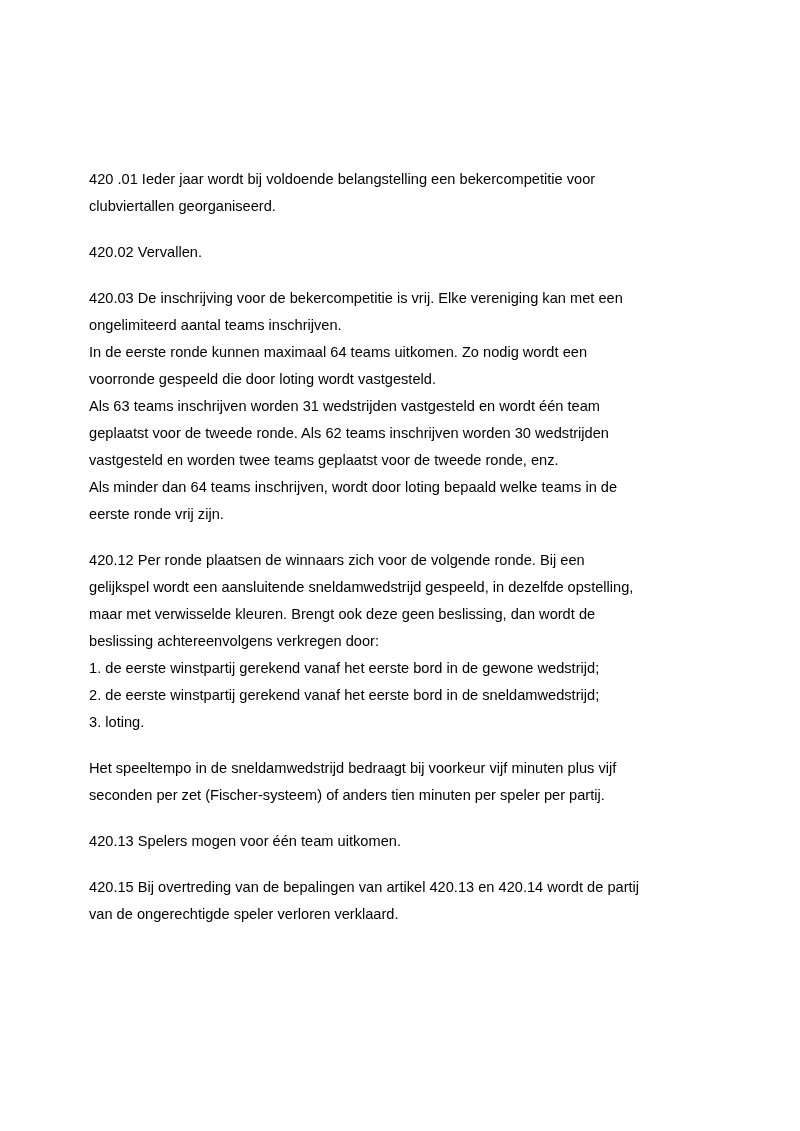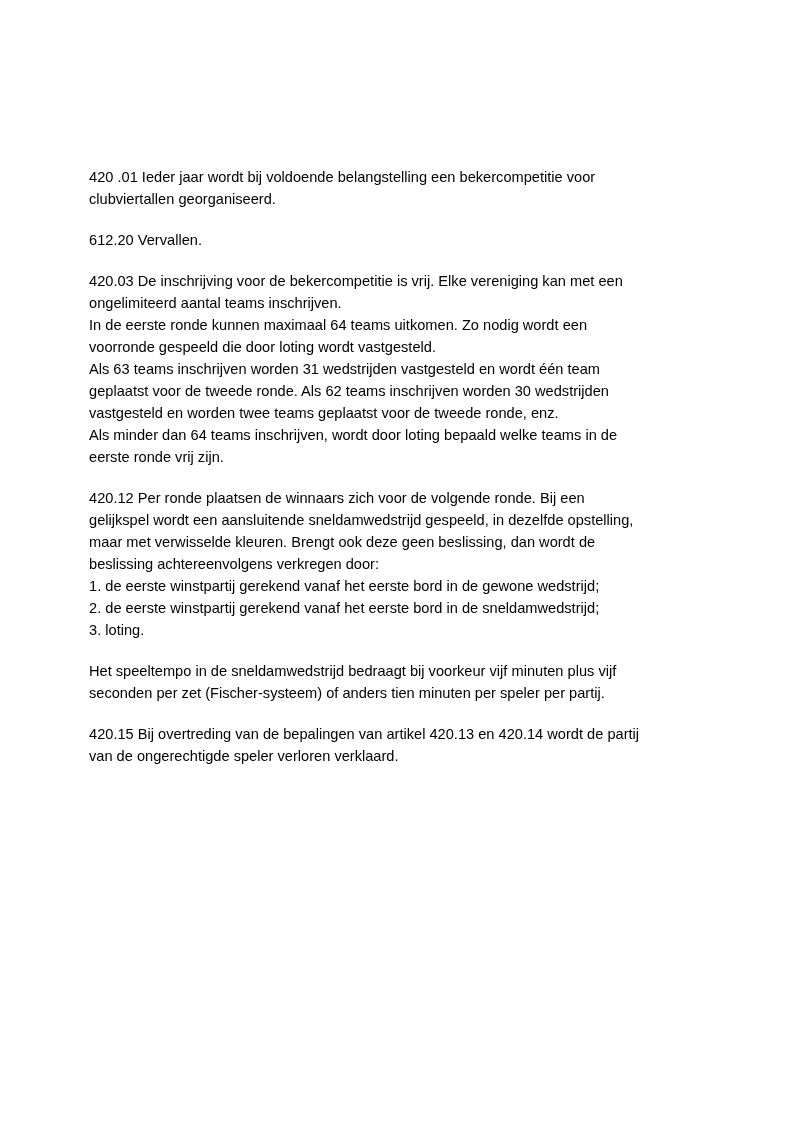"420 .01 Ieder jaar wordt" .para { line-height: 22px -> 27px }
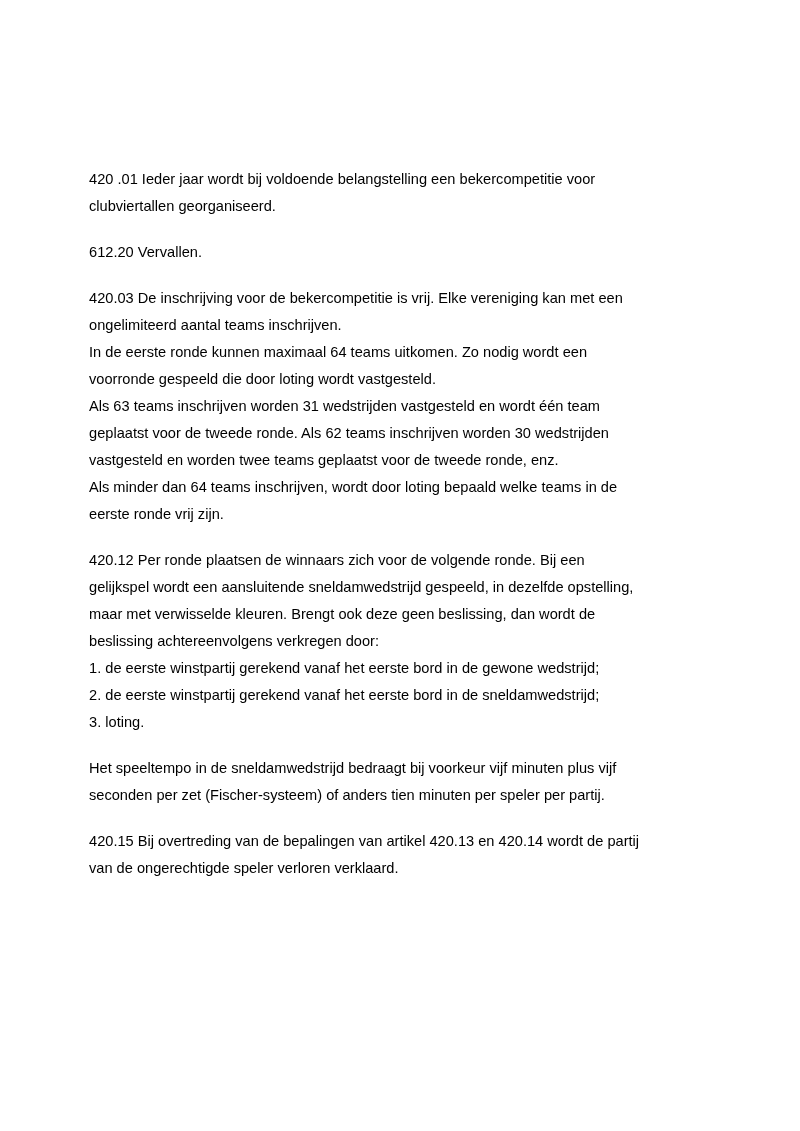"612.20 Vervallen." p.para { text: 612.20 -> 420.02 }
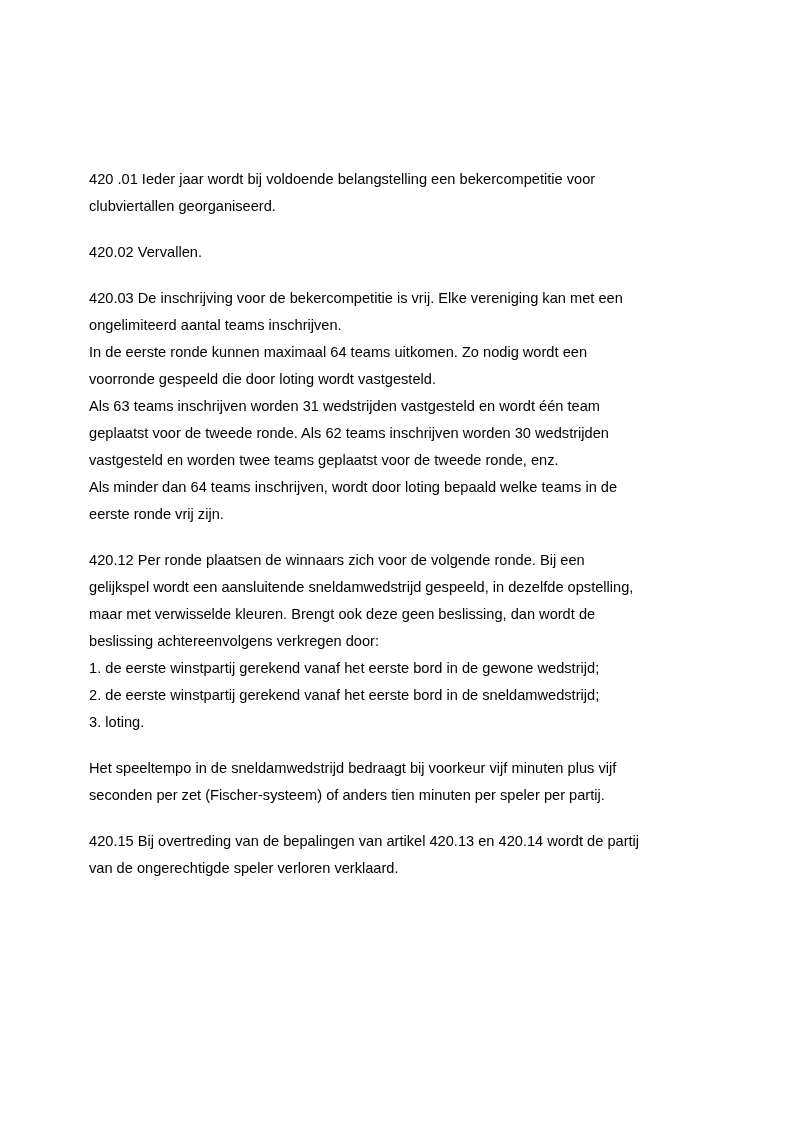"420.13 Spelers mogen voor één" p.para { html: none -> <p>420.13 Spelers mogen voor één team uitkomen.</p> }
